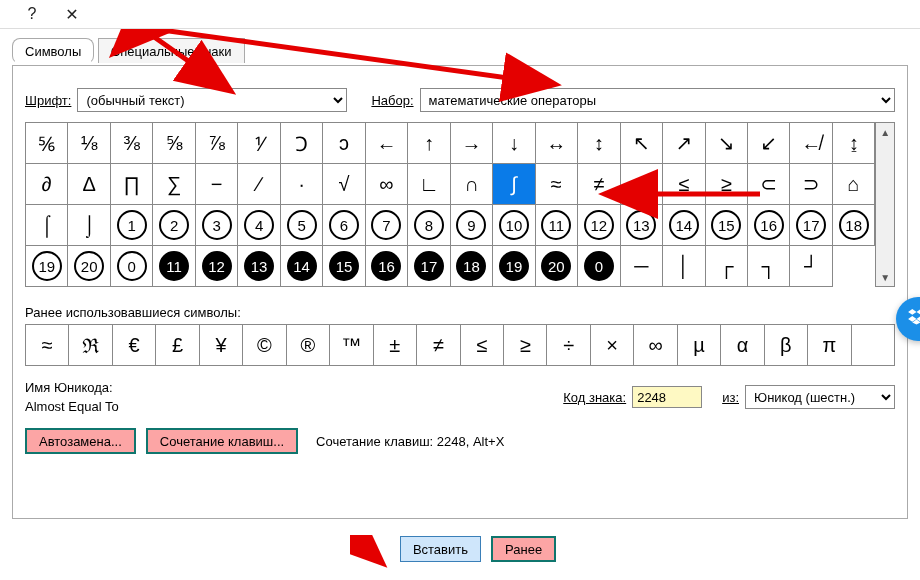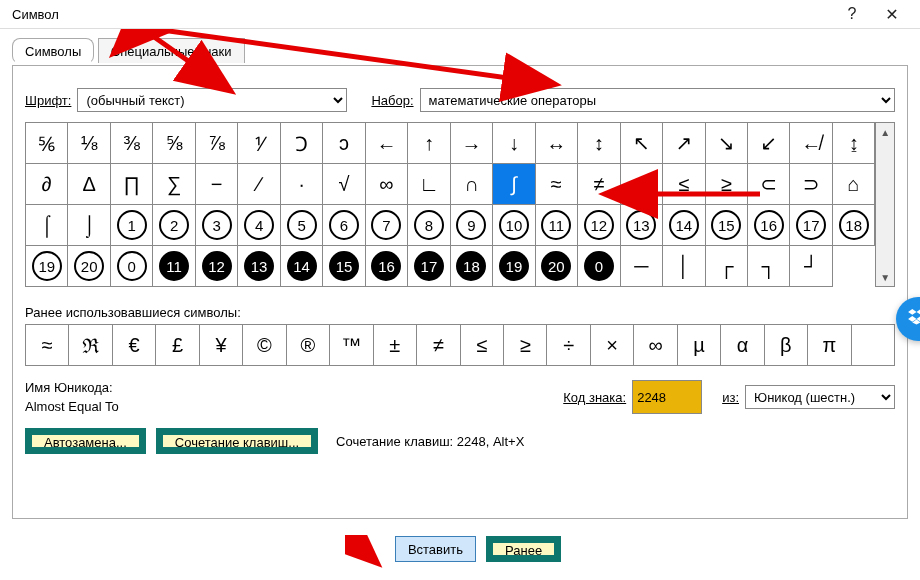"Символ" span.title { html: <span>Символ</span> -> none }
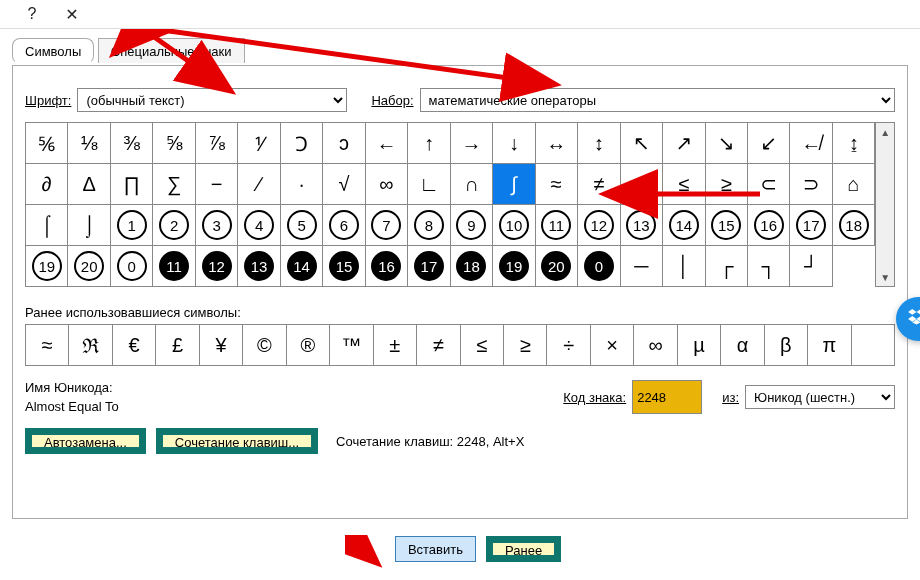"2248" input.plain { background: #eab308 -> #fef9c3; height: 34px -> 22px }
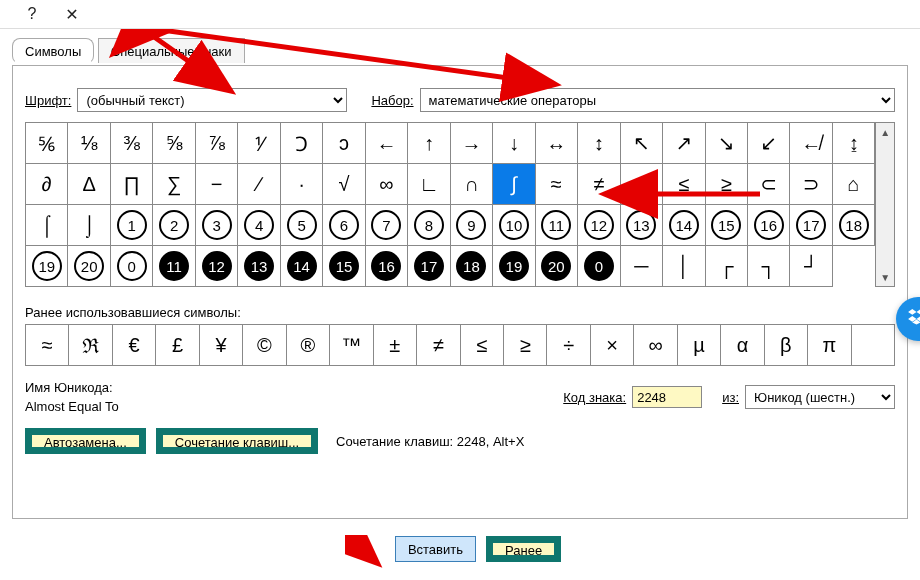"Автозамена..." .btn { background: #fef9c3 -> #fca5a5; border: 7px solid #0f766e -> 2px solid #0f766e }
